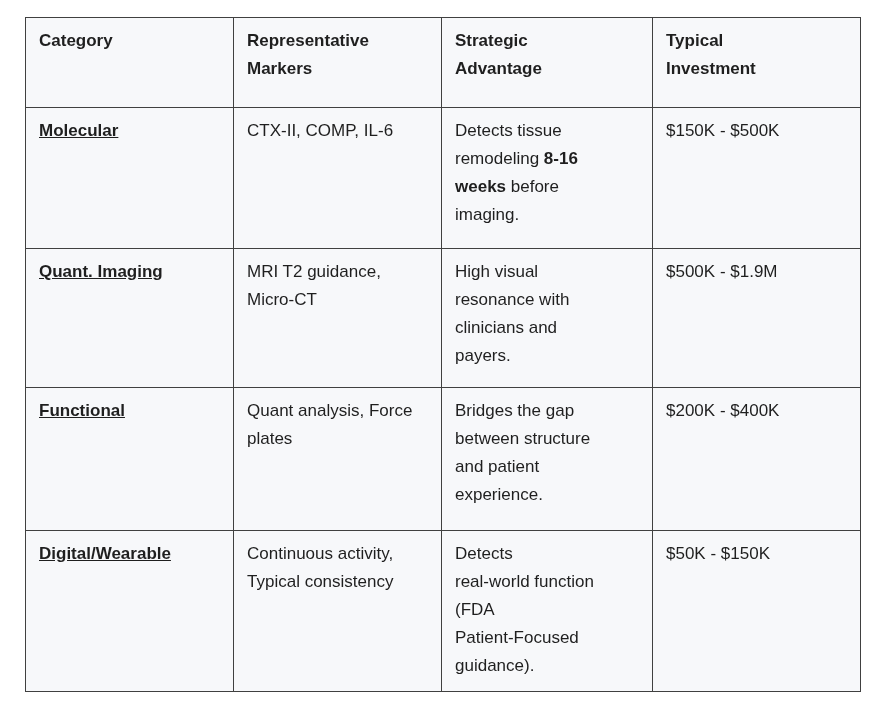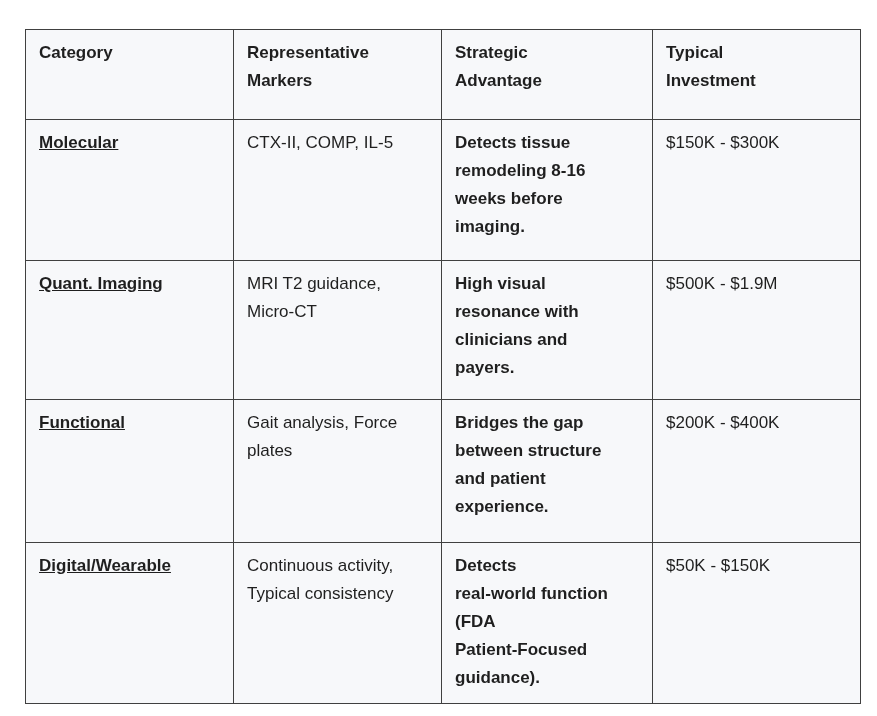"Category" table.biomarker-table { margin-top: 12px -> none }
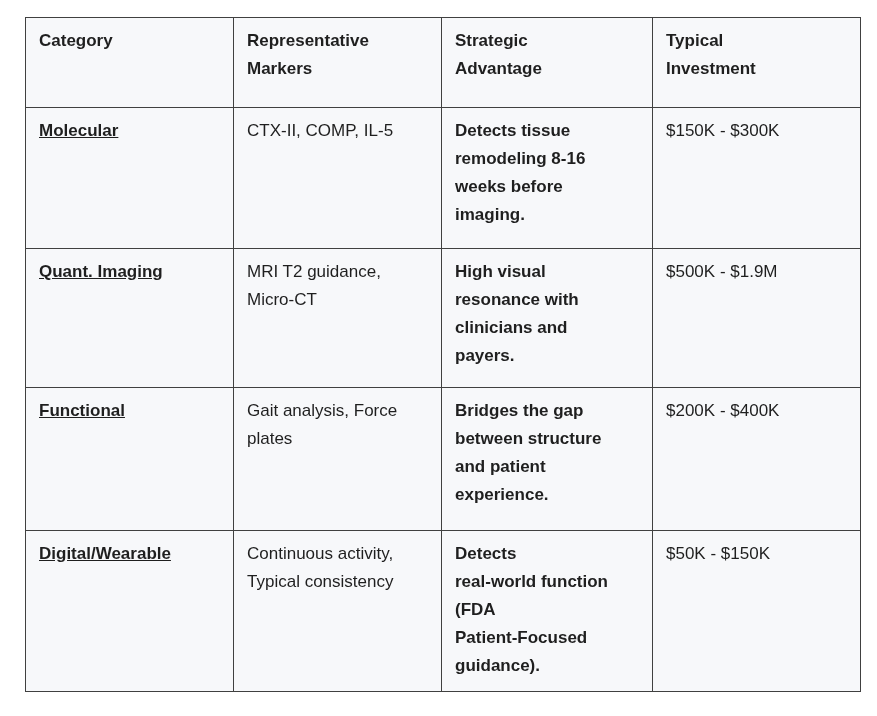"CTX-II, COMP, IL-5" td { text: IL-5 -> IL-6 }
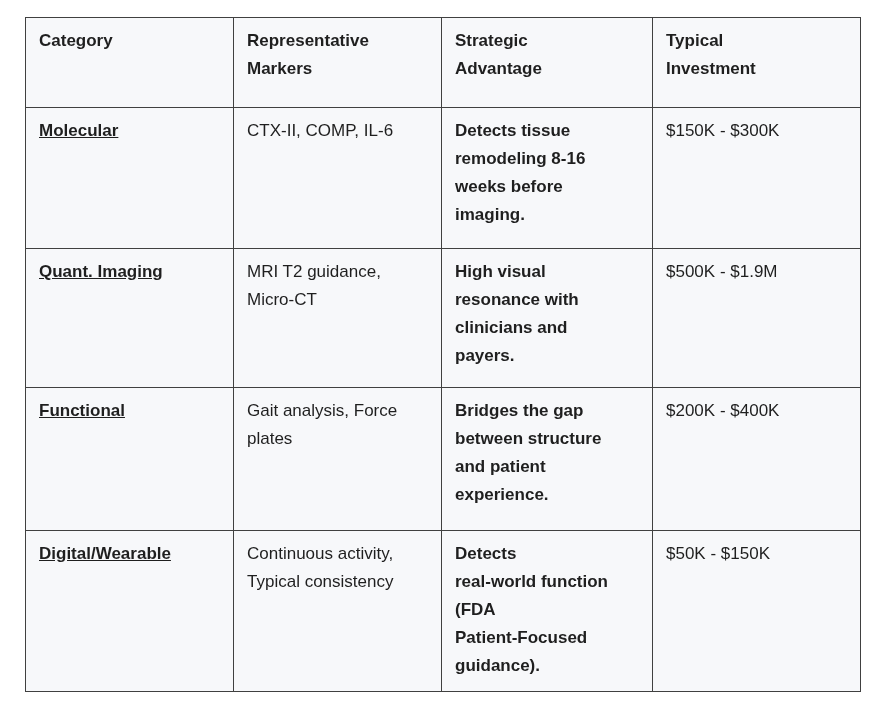"Detects tissue" .seg { font-weight: 700 -> 400 }
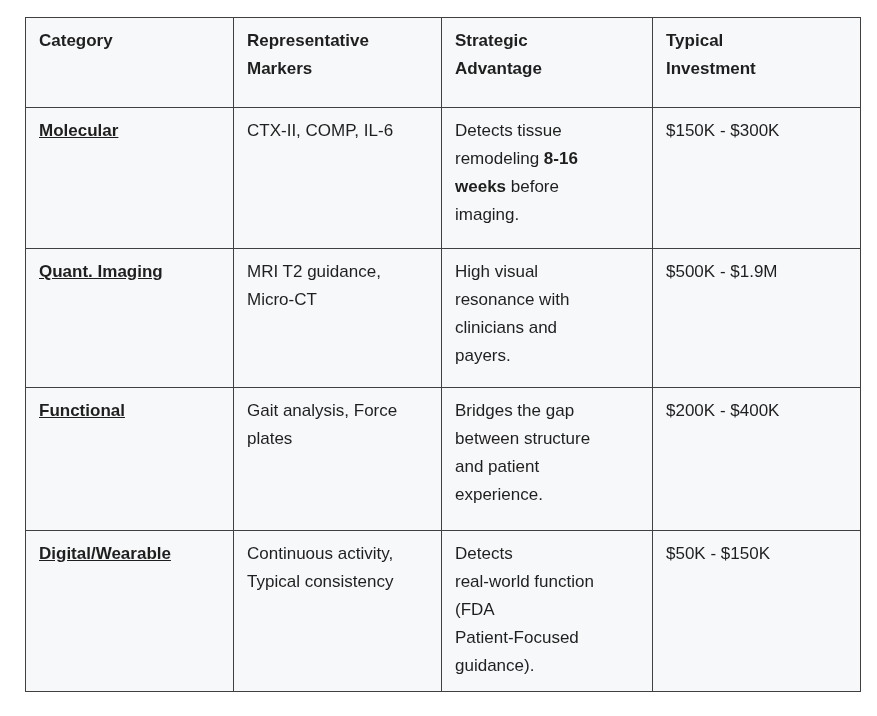"$150K - $300K" td { text: $300K -> $500K }
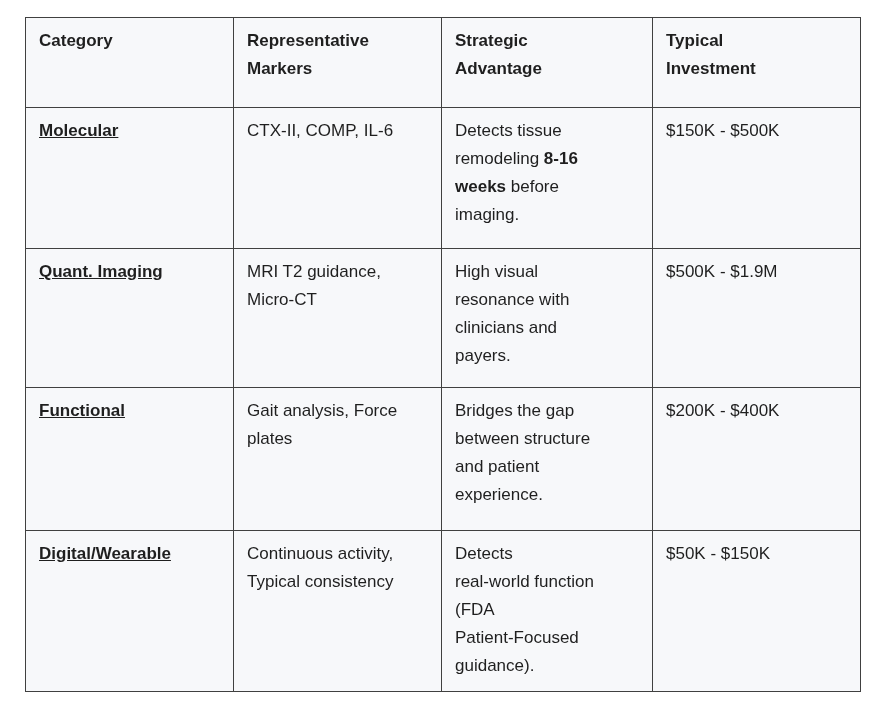"Gait analysis, Force" td { text: Gait -> Quant }
